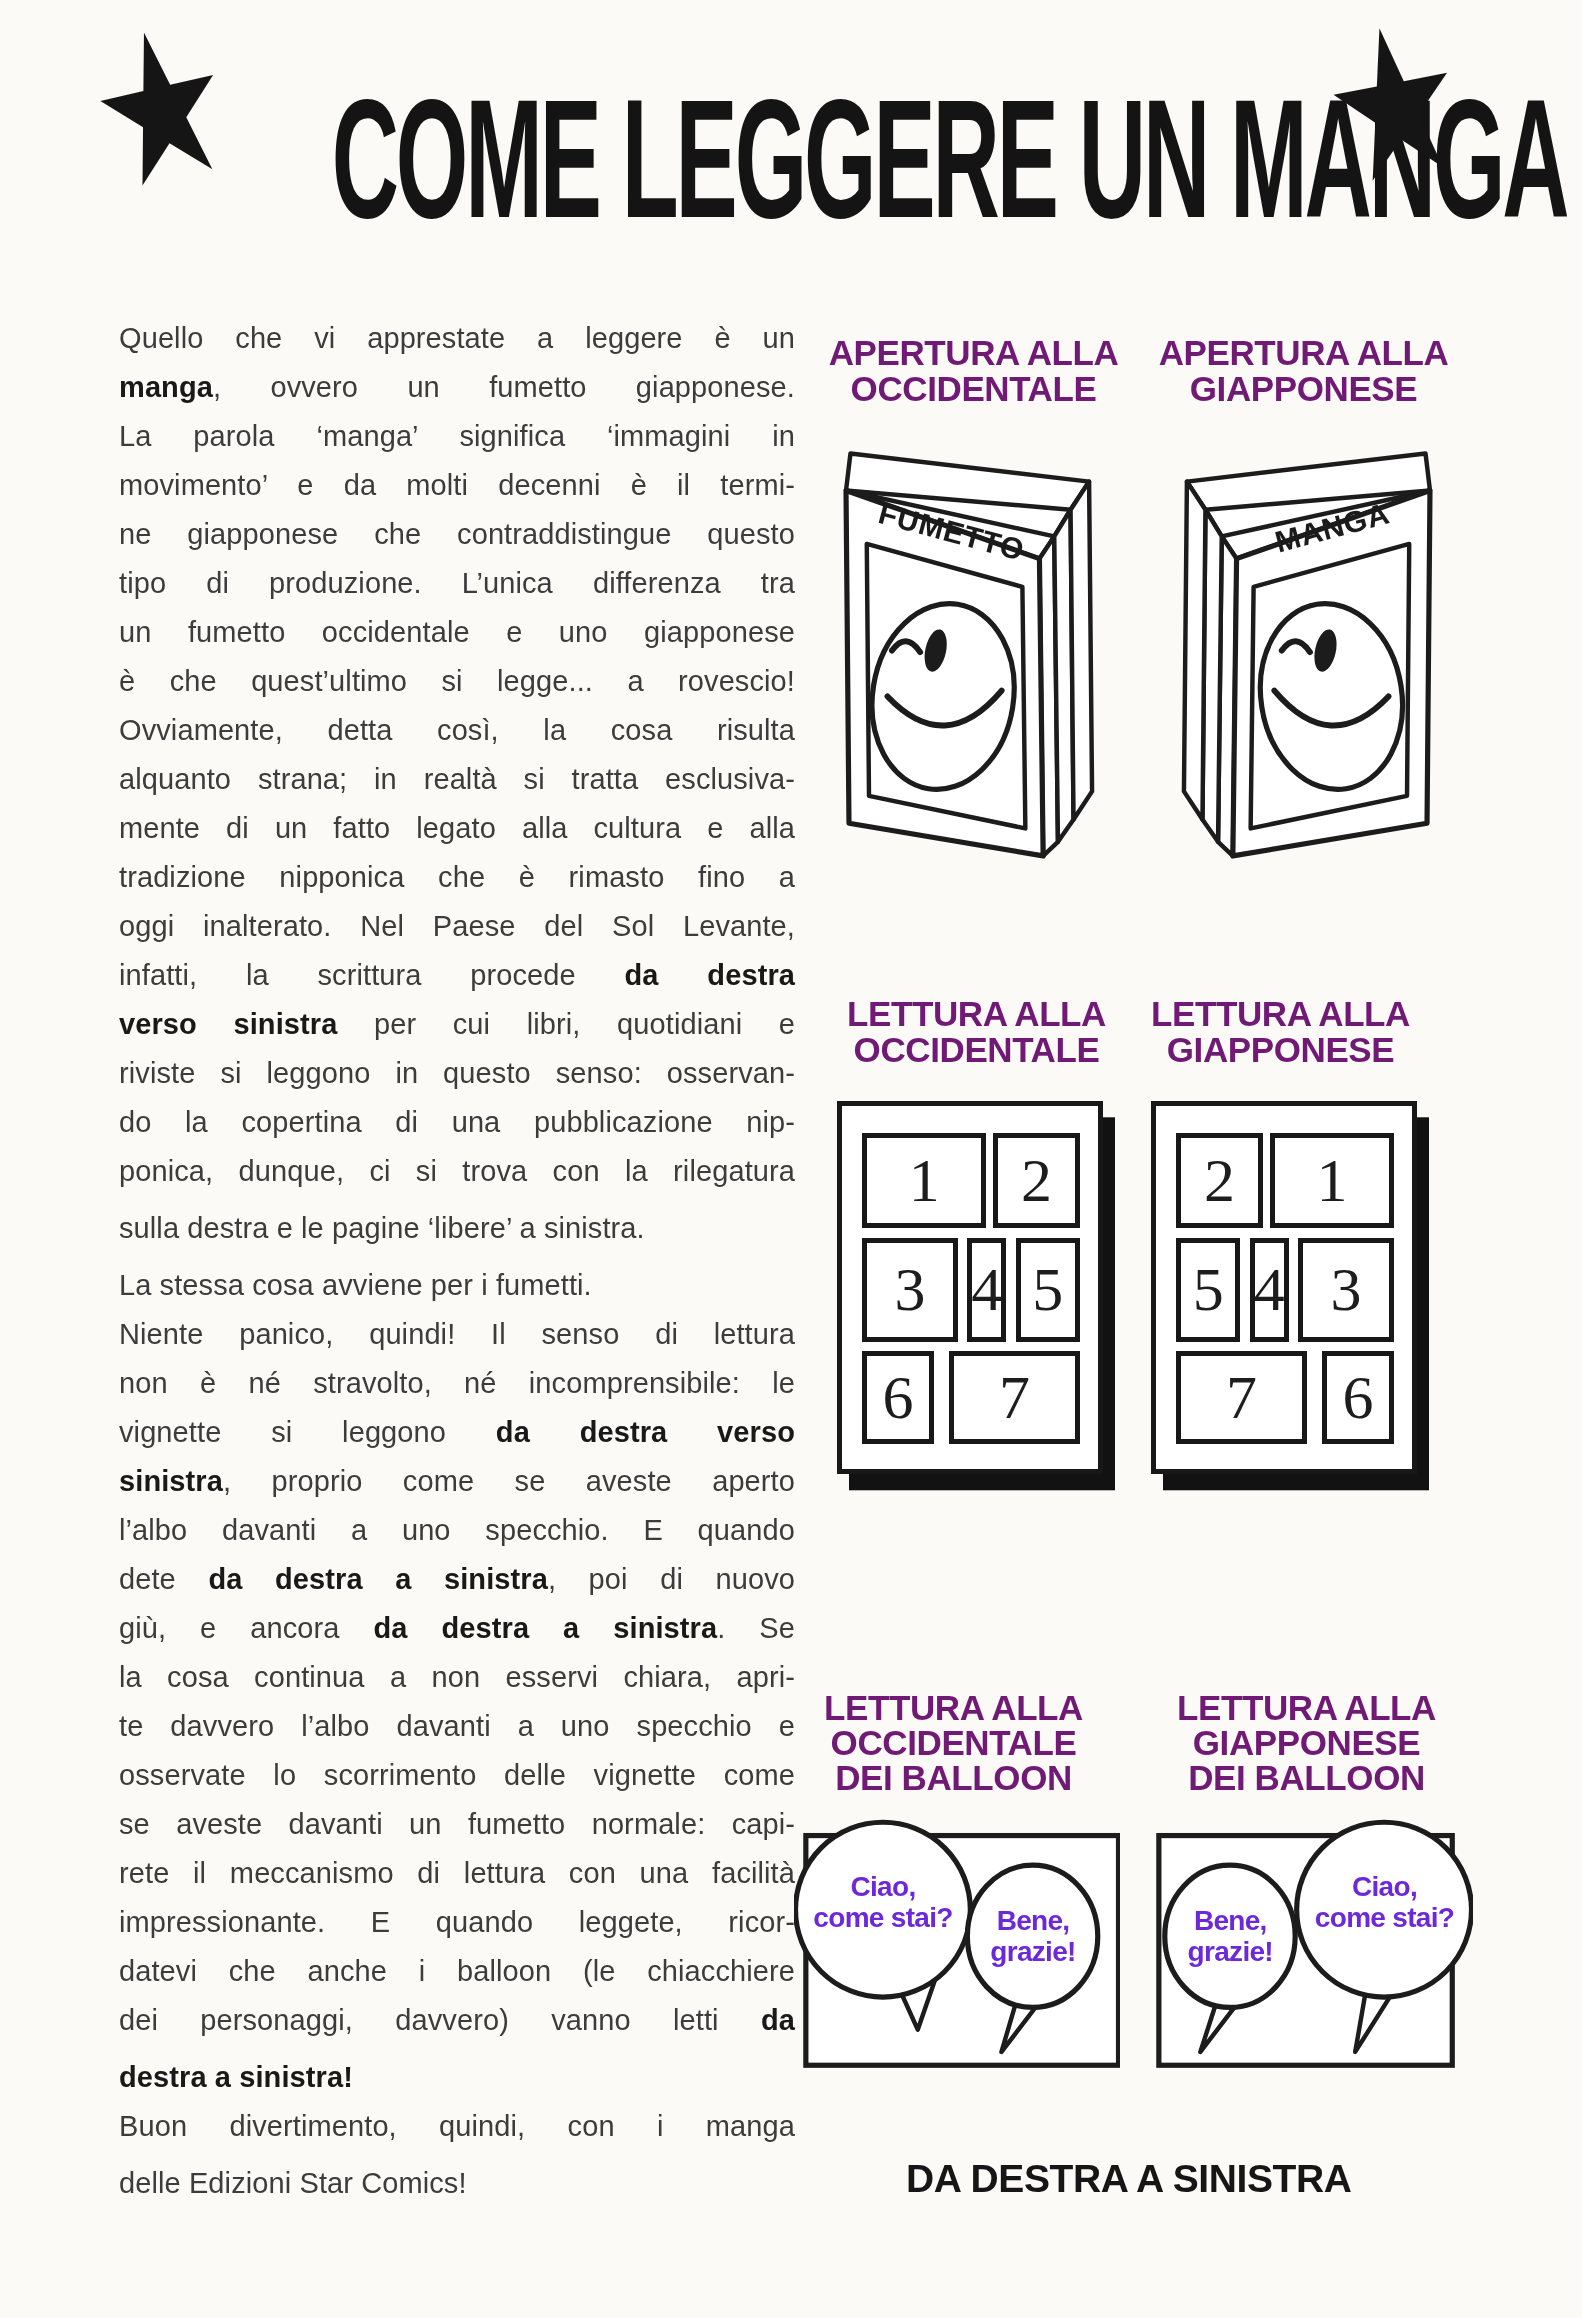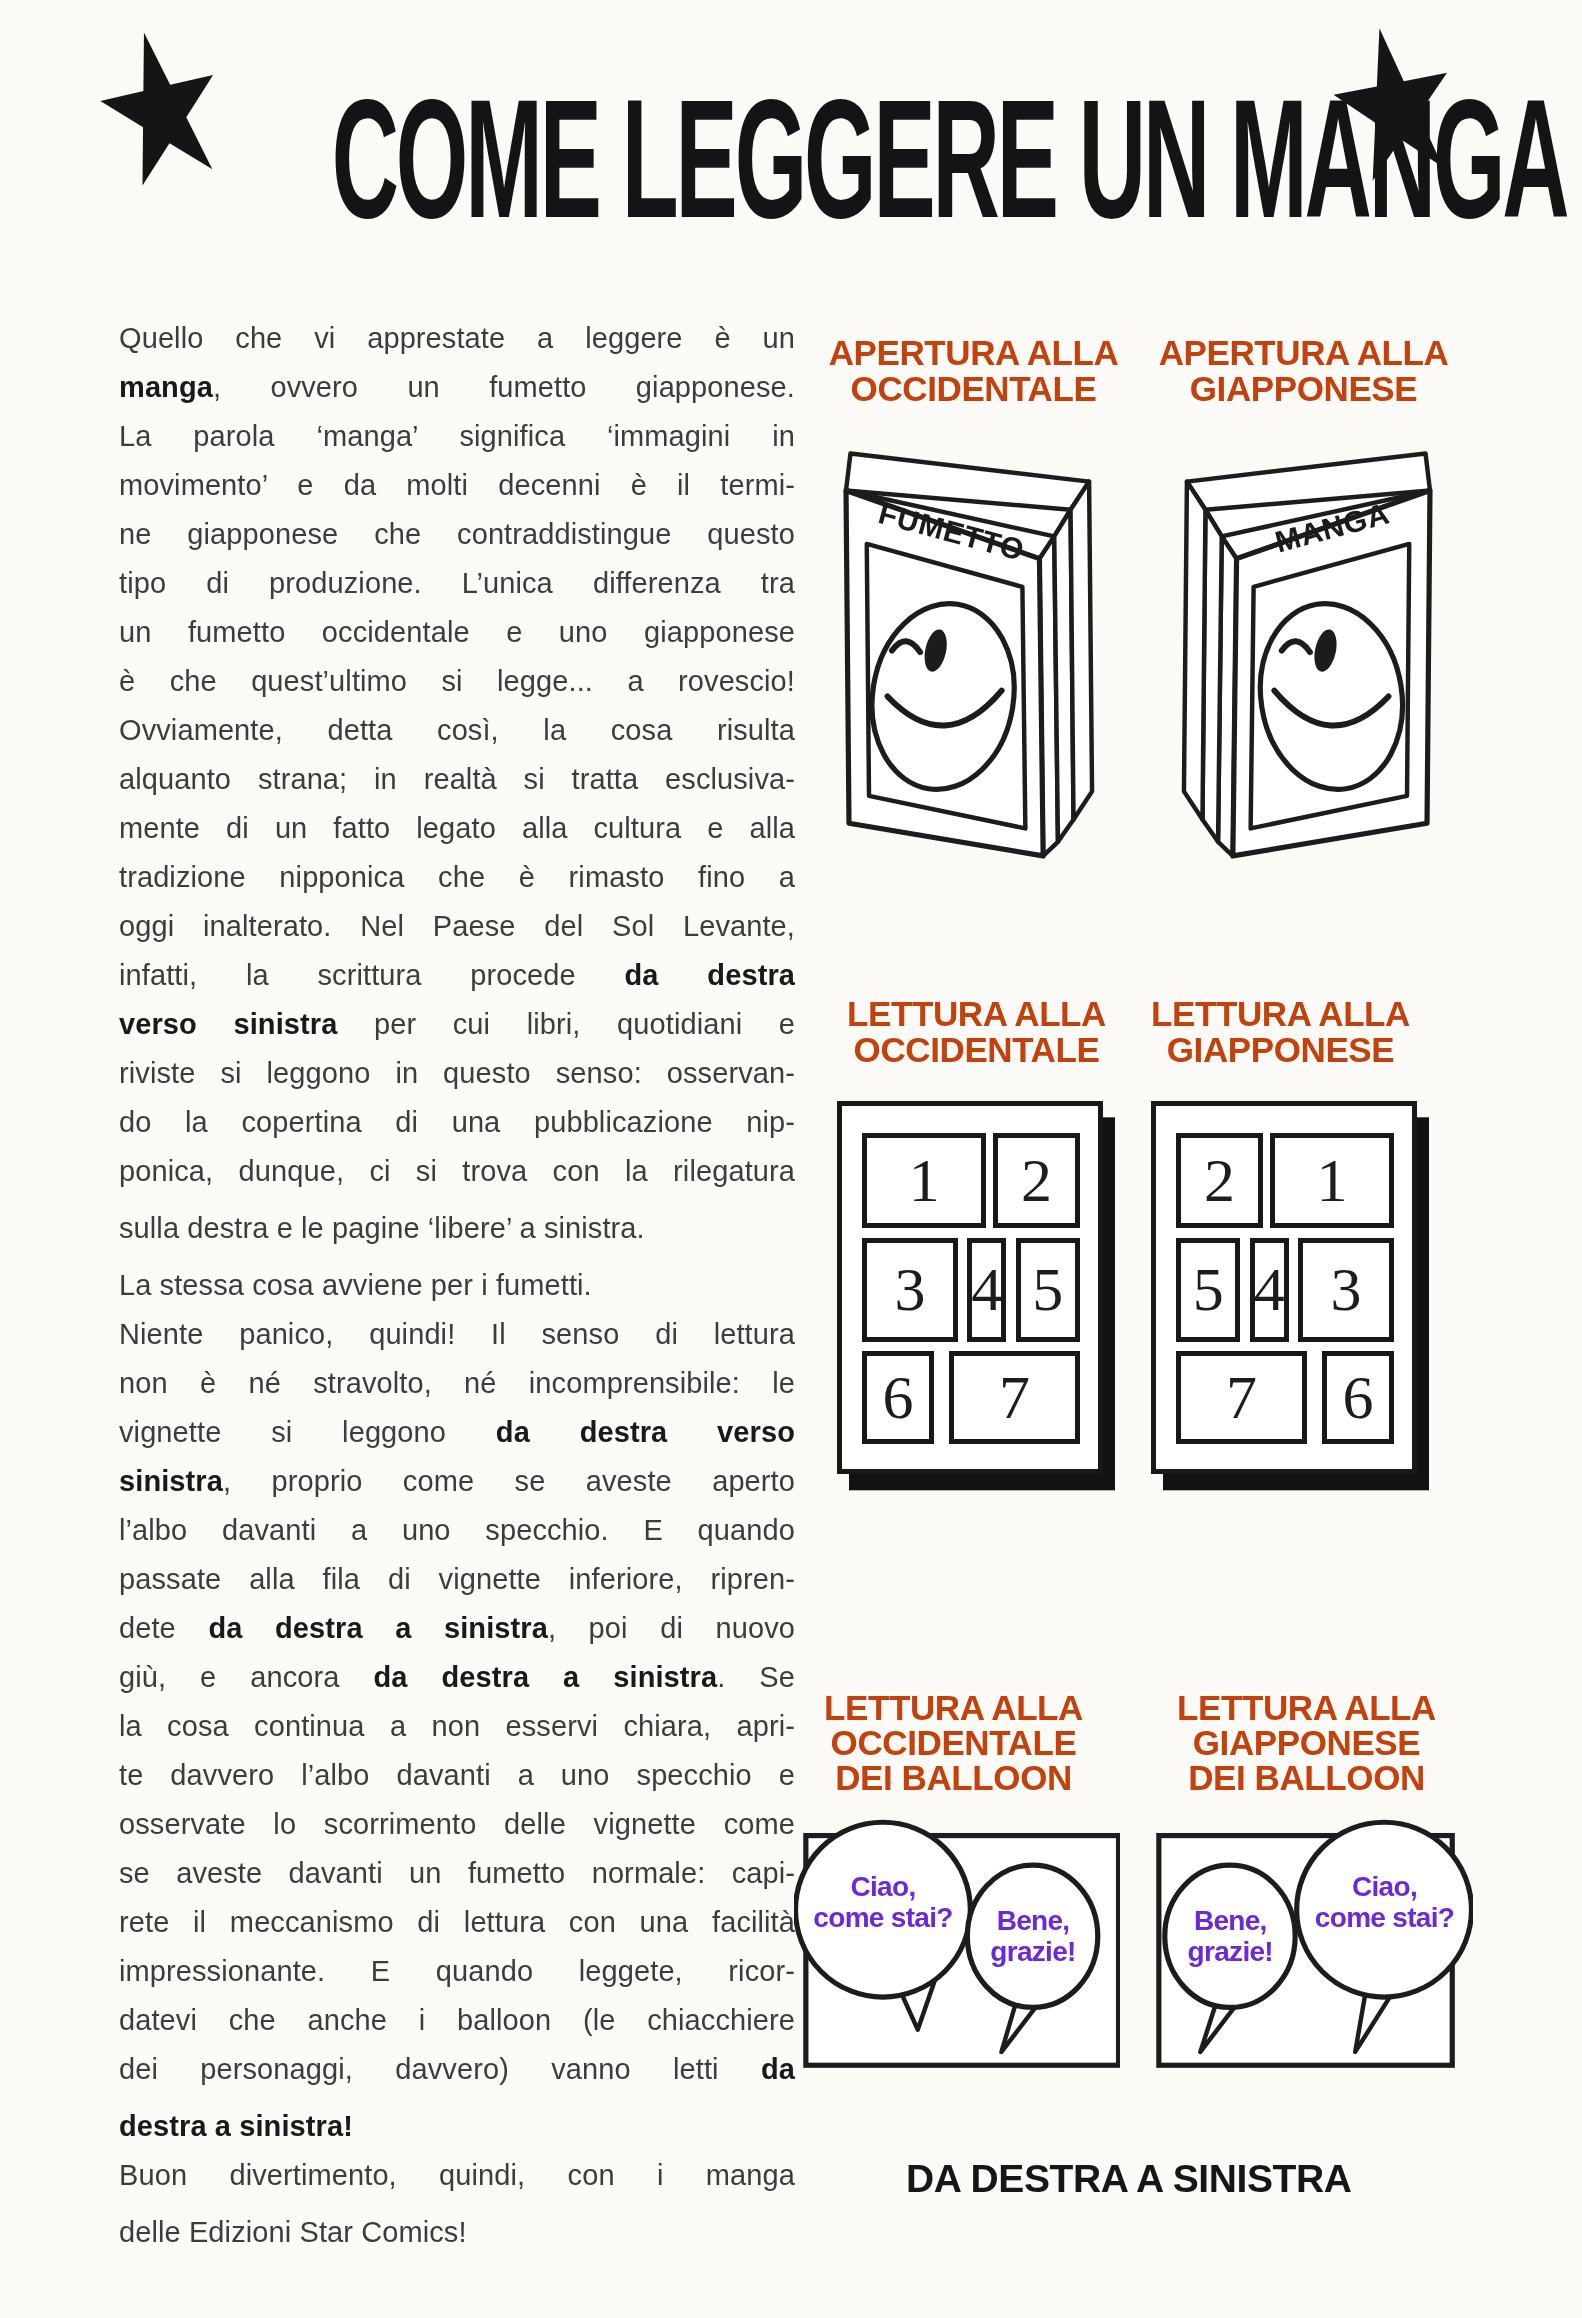"APERTURA ALLA" .dlabel { color: #c2410c -> #701a75 }
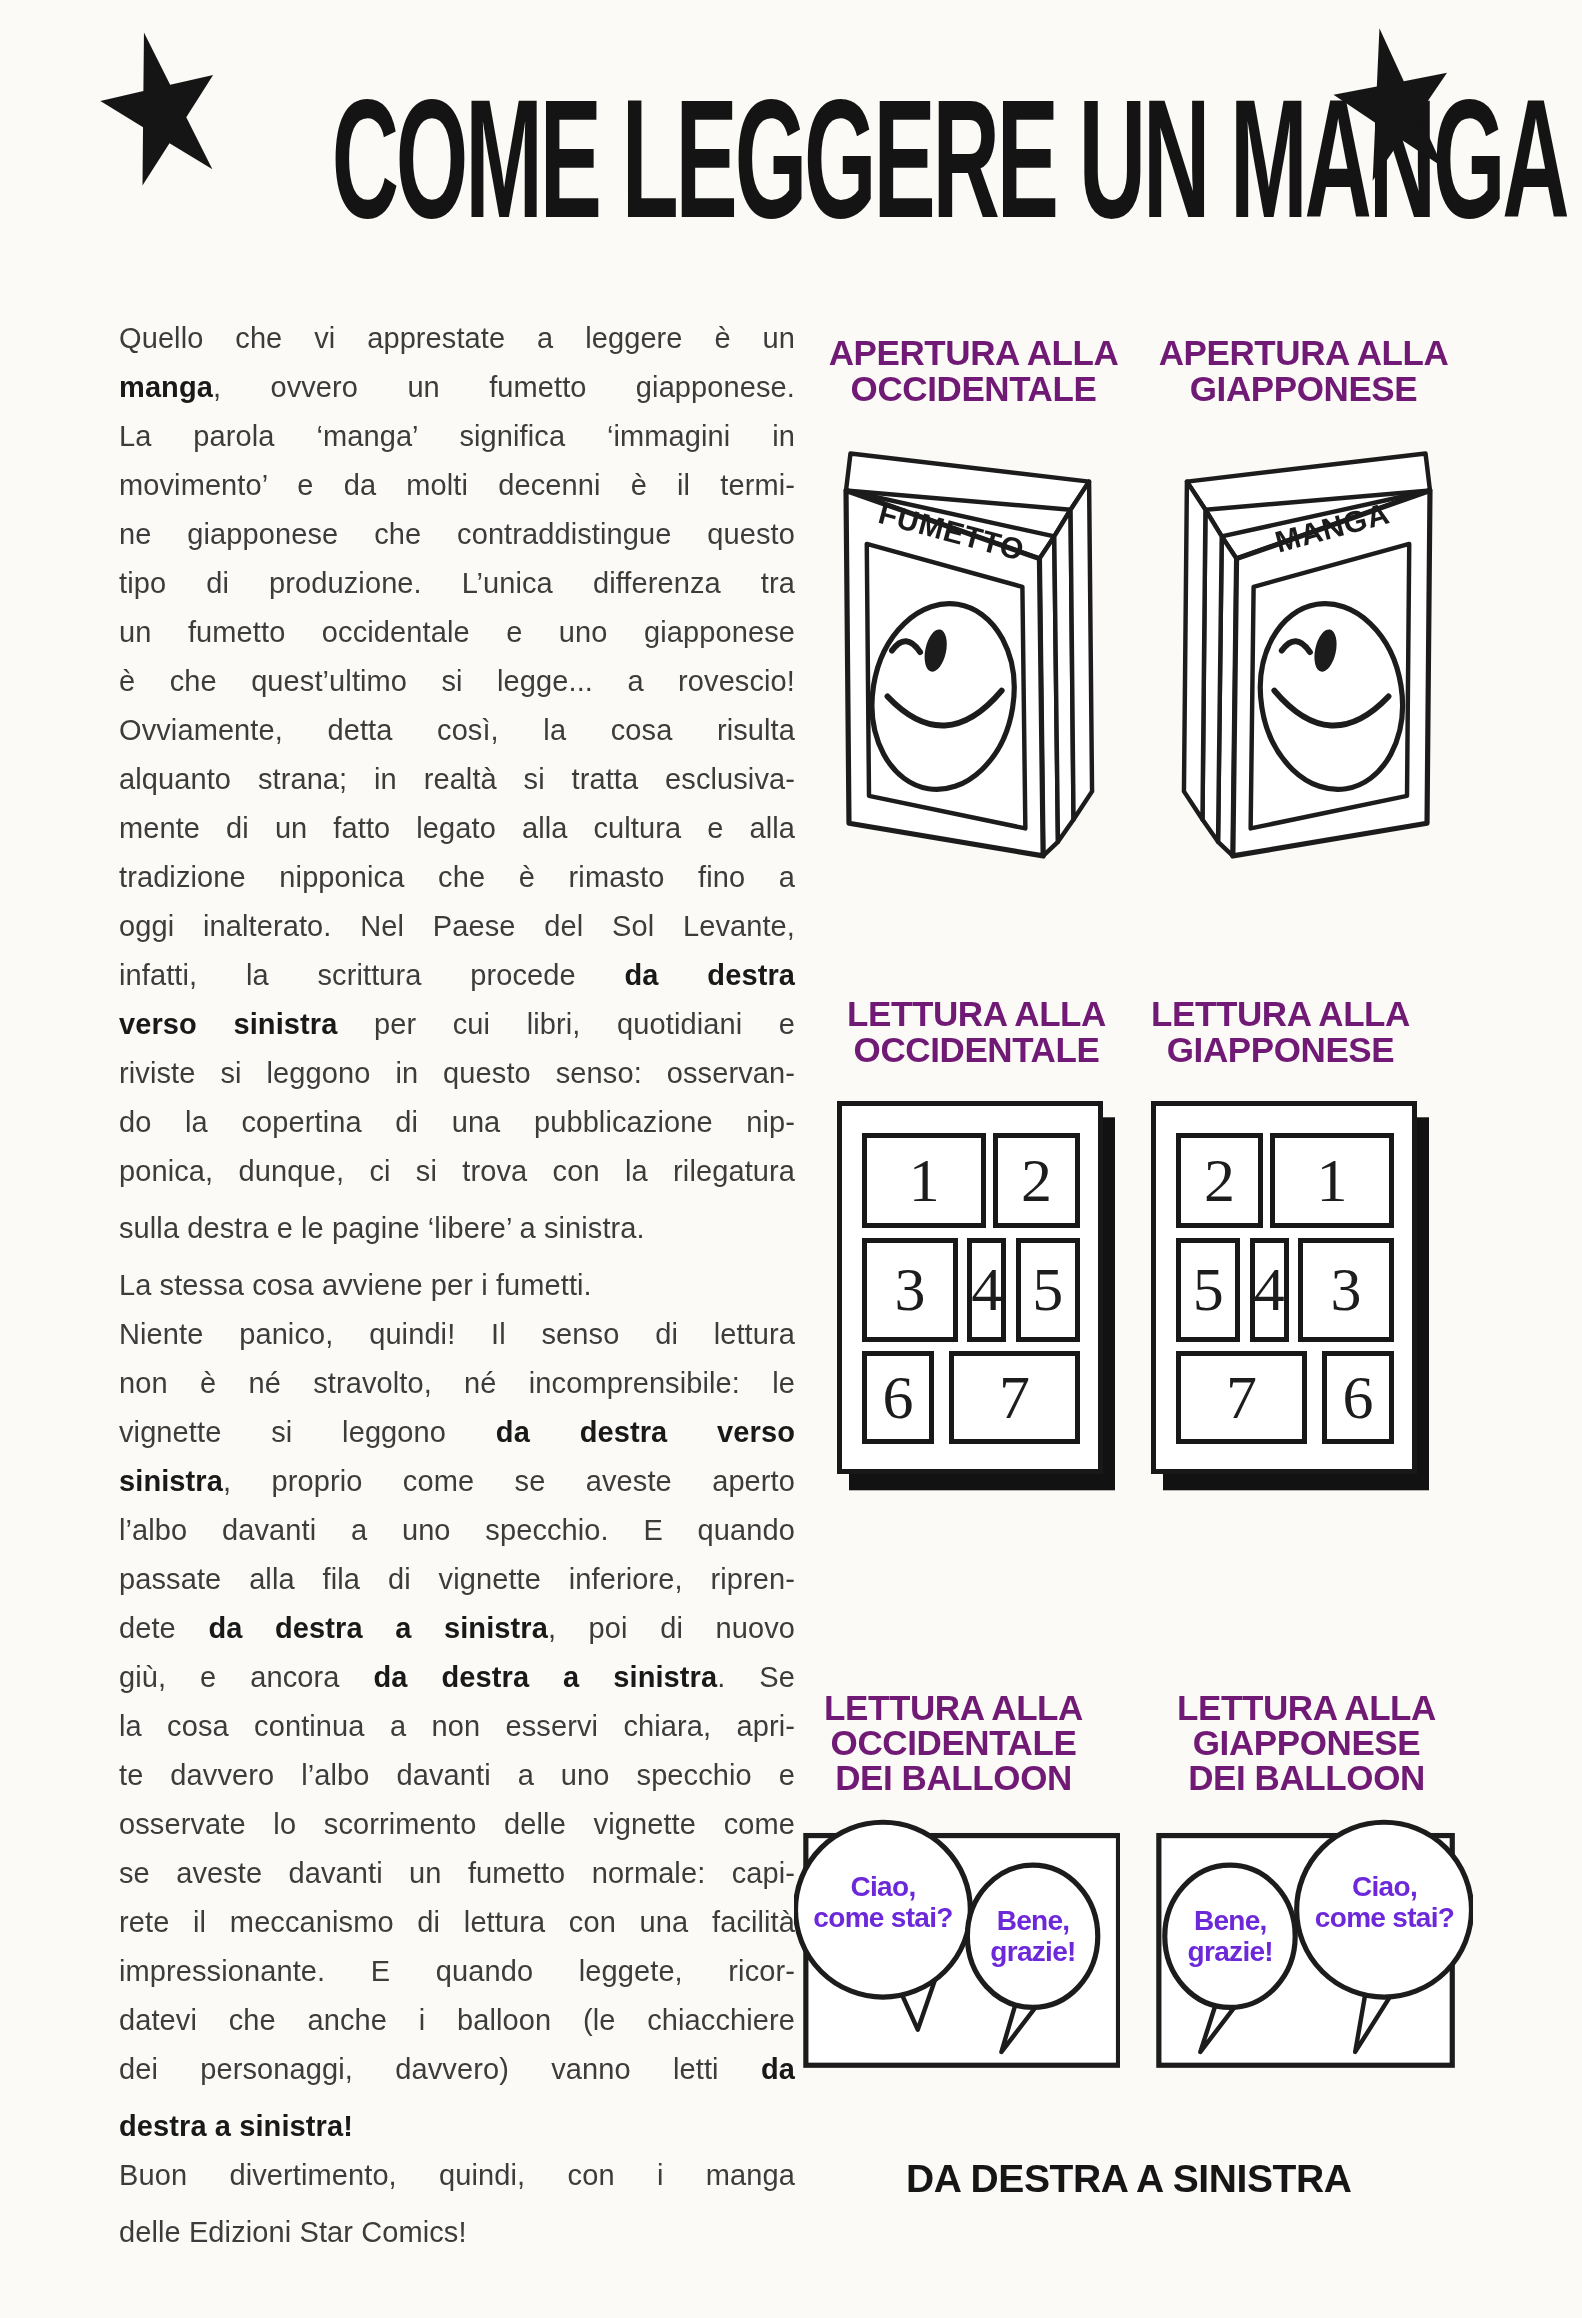"passate alla fila di vignette" div.bline { html: <div><span>passate alla fila di vignette inferiore, ripren-</span></div> -> none }
